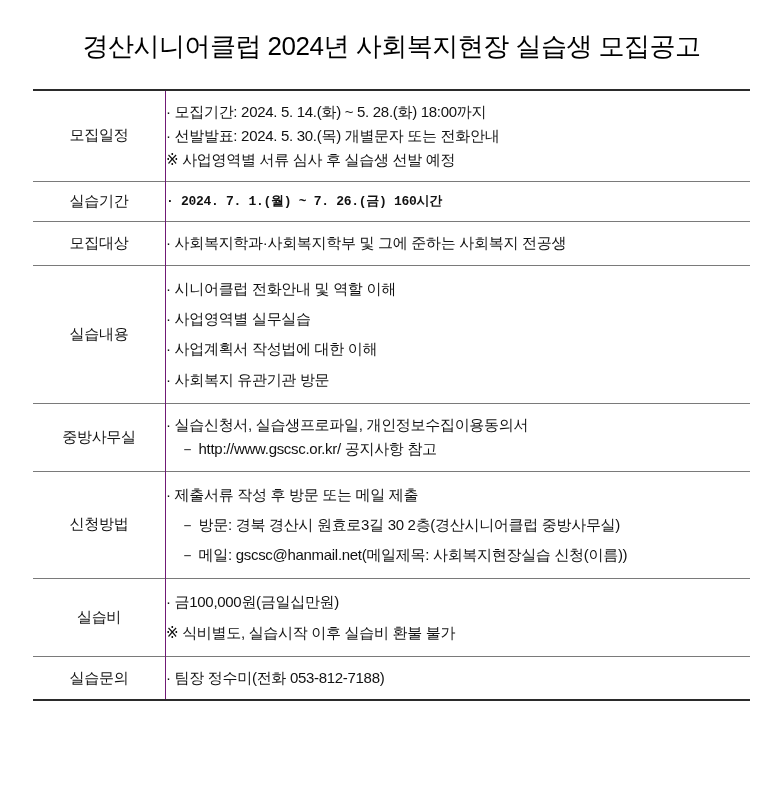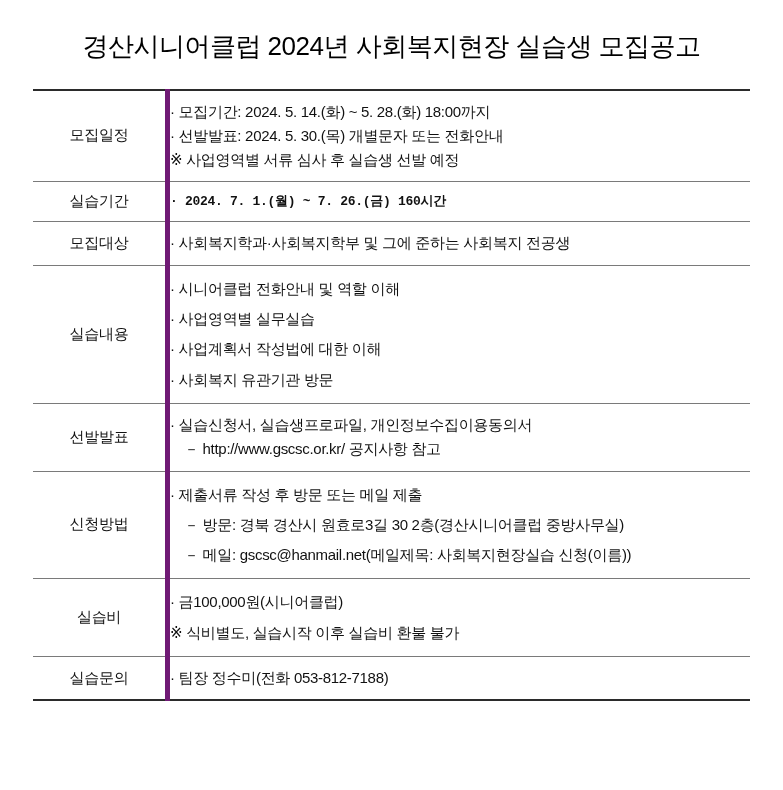"모집일정" td.label { border-right: 5px solid #701a75 -> 1px solid #701a75 }
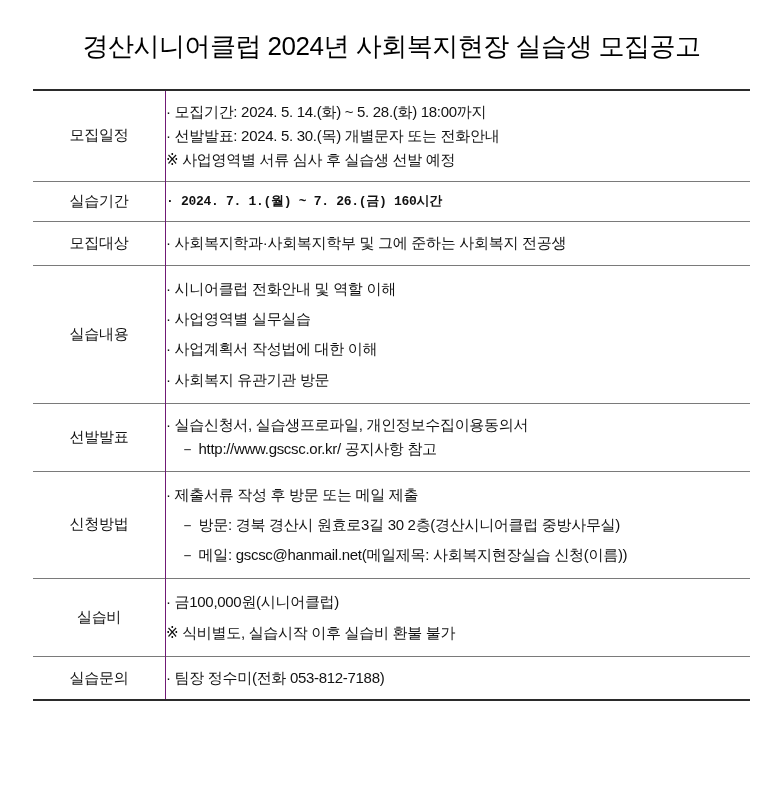"선발발표" td.label { text: 선발발표 -> 중방사무실 }
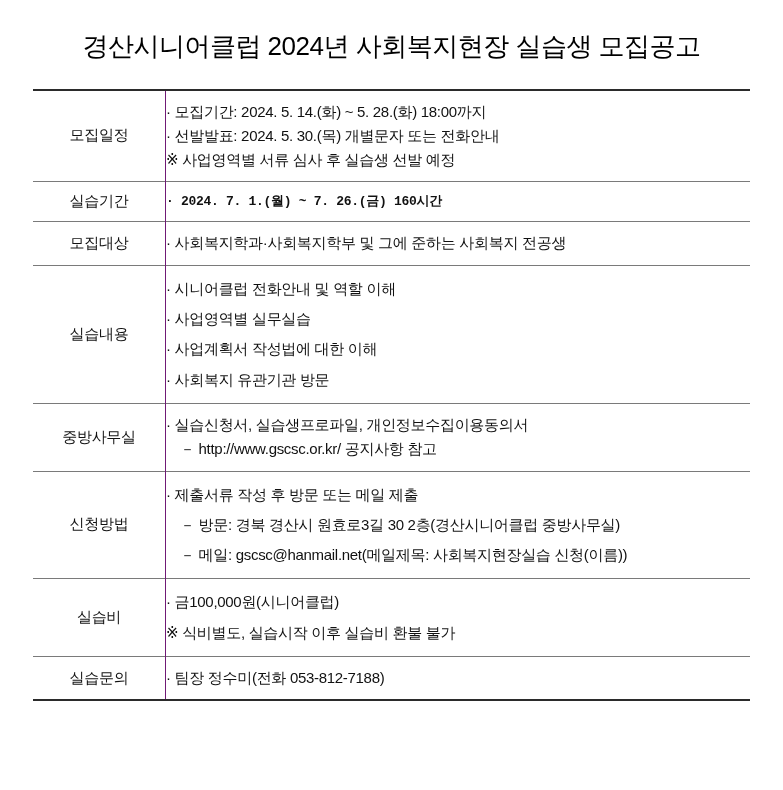"· 금100,000원(시니어클럽)" span.line { text: 시니어클럽 -> 금일십만원 }
